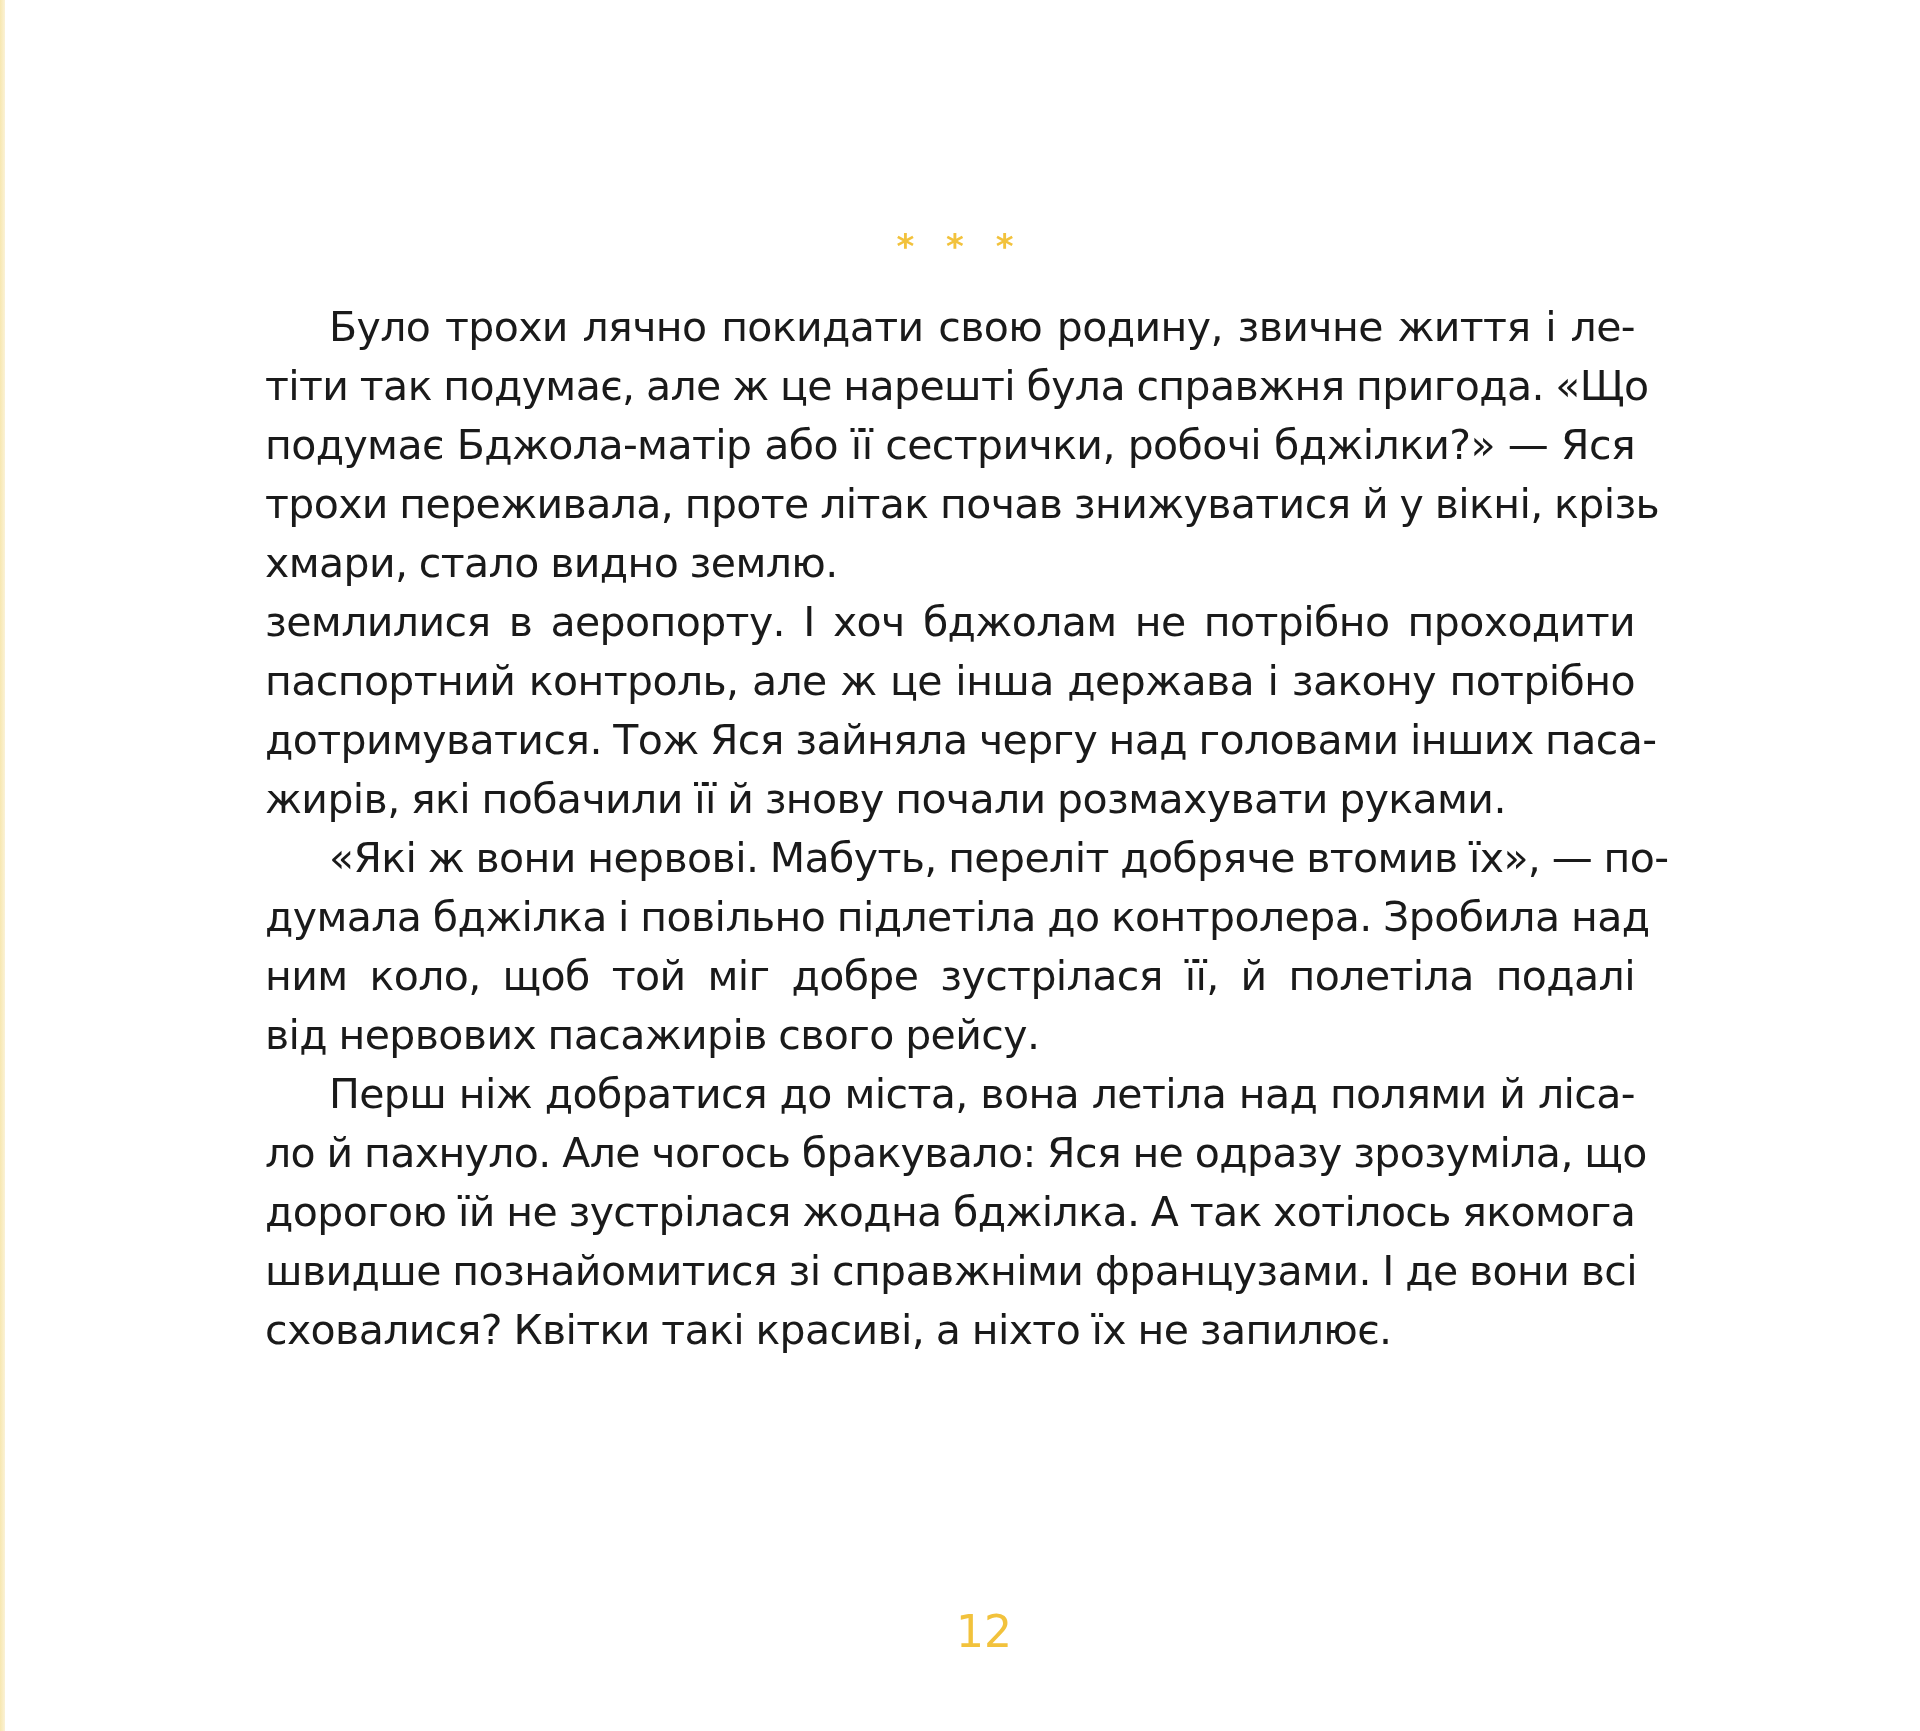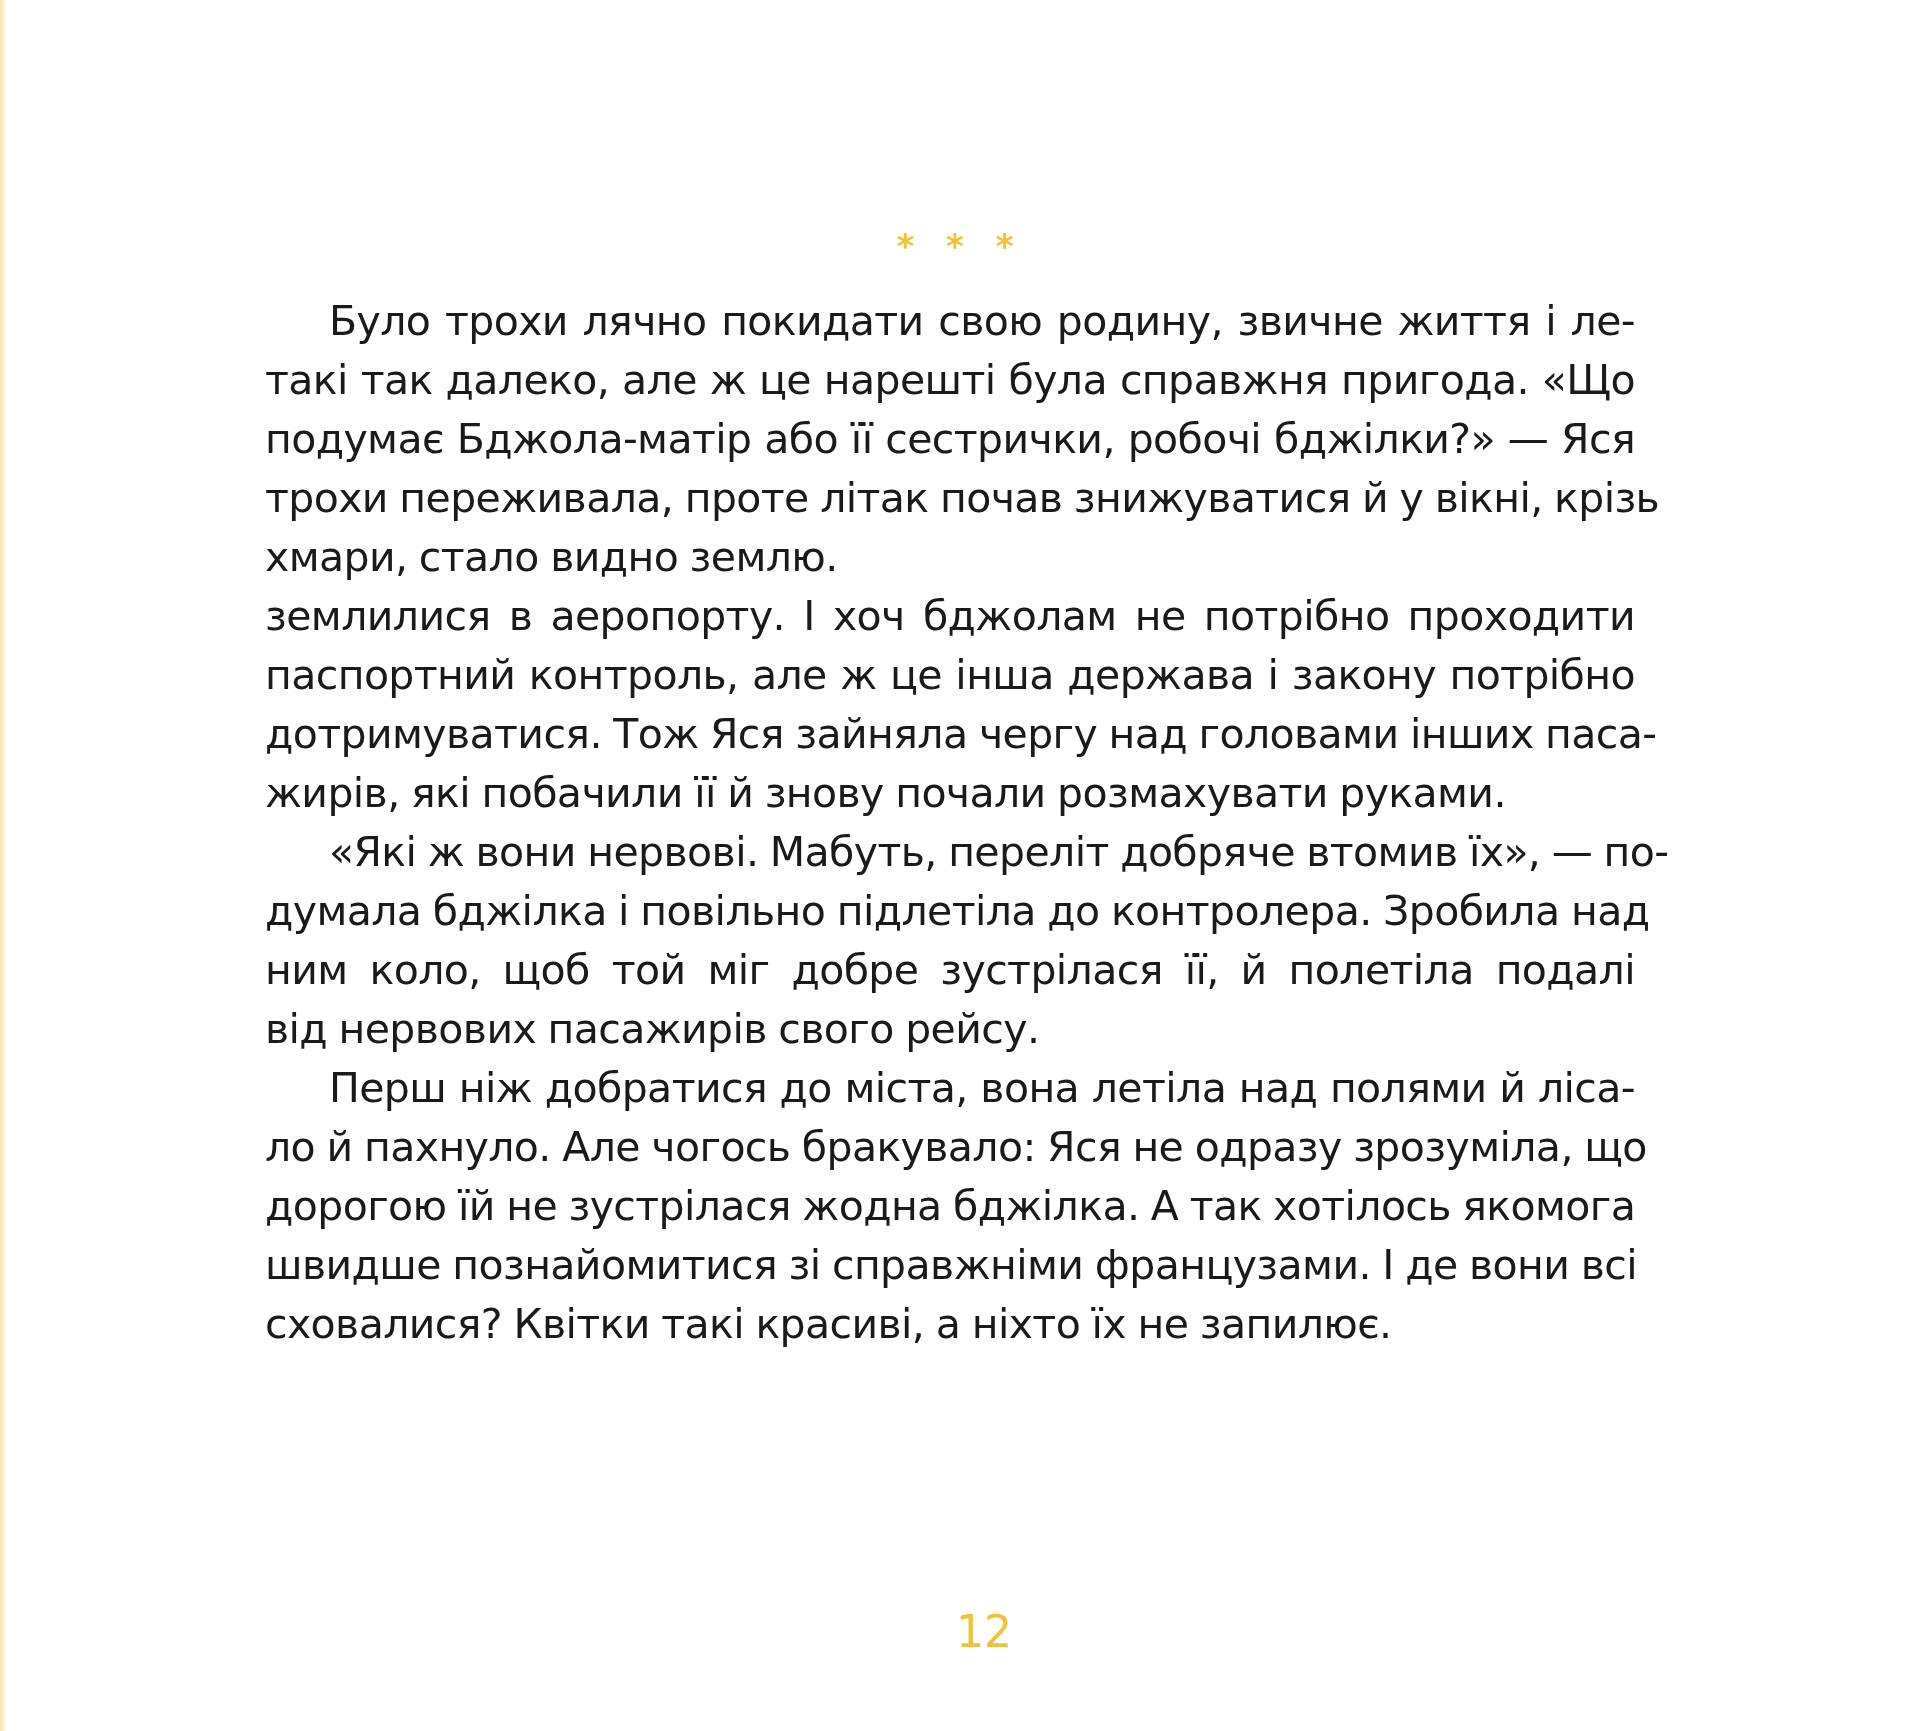"Було трохи лячно покидати свою" .text-block { top: 292px -> 298px }
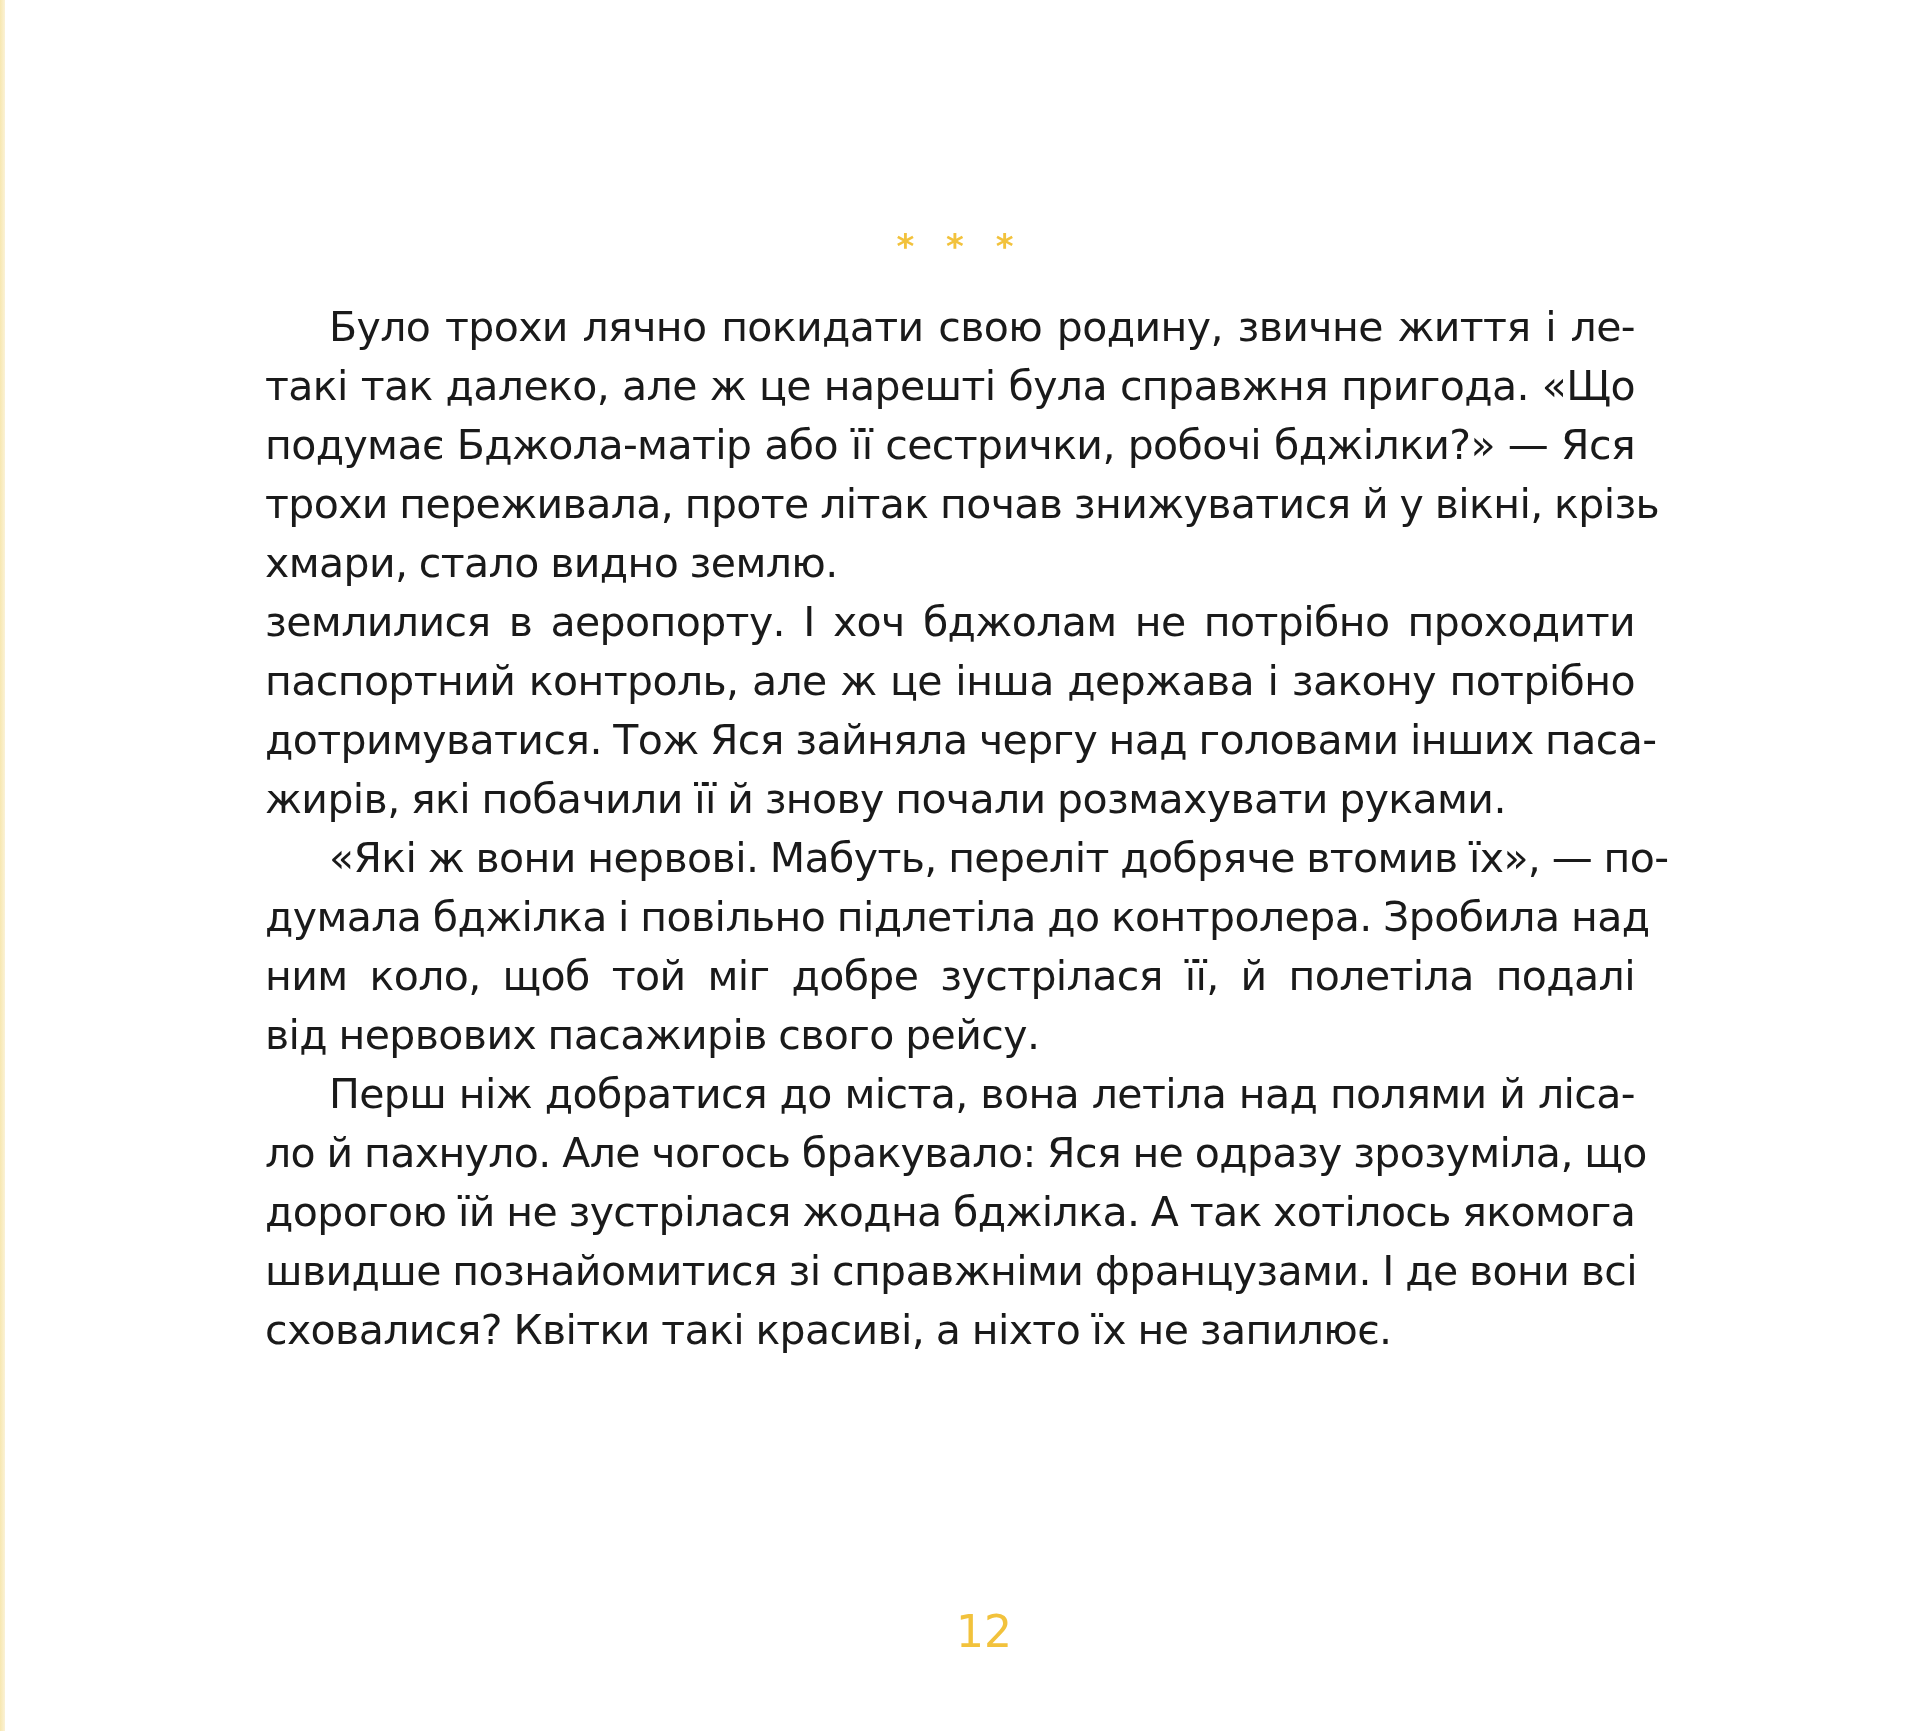"такі так далеко, але ж" span.line { text: такі так далеко -> тіти так подумає }
